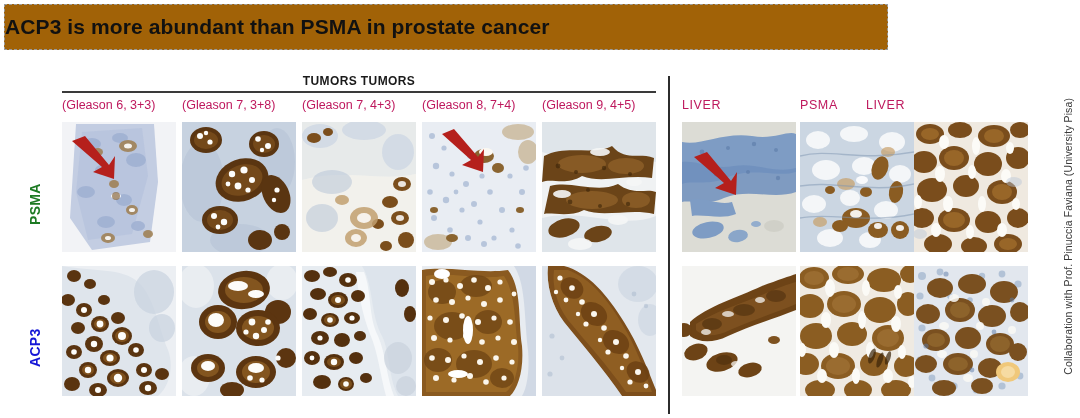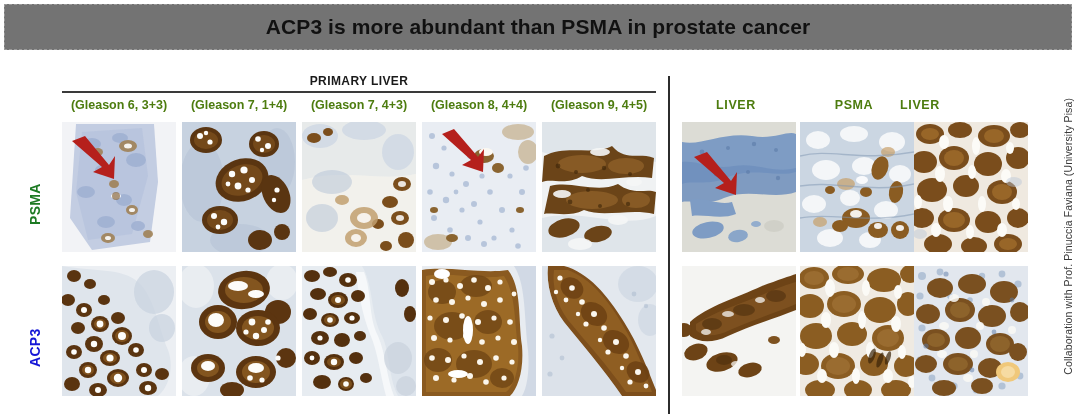"ACP3 is more abundant than" #title-banner { background: #737373 -> #a16207; justify-content: center -> flex-start; width: 1068px -> 884px }
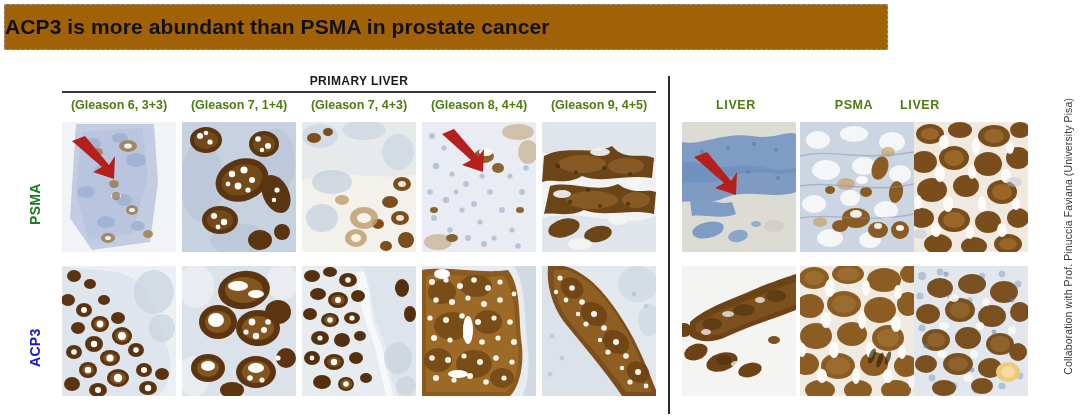"PRIMARY LIVER" div.group-title { text: PRIMARY LIVER -> TUMORS TUMORS }
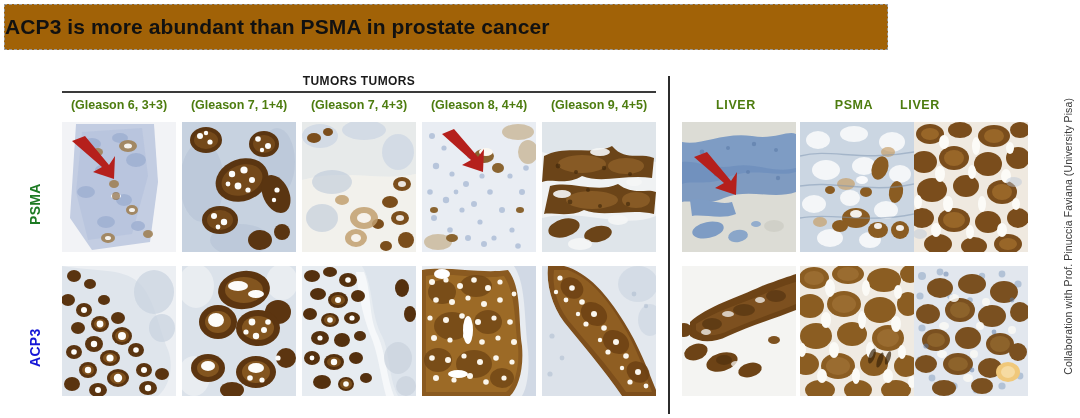"(Gleason 6, 3+3)" .col-label { color: #4d7c0f -> #be185d; font-weight: bold -> normal; text-align: center -> none }
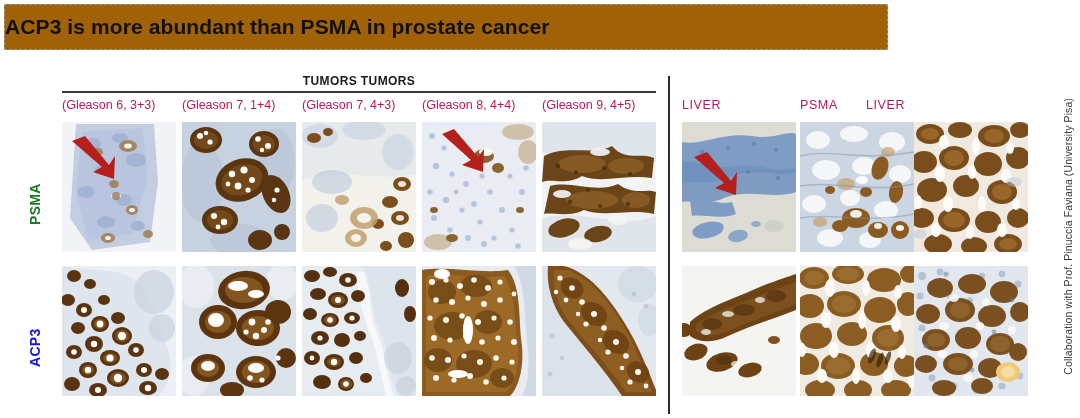"(Gleason 7, 1+4)" div.col-label { text: 1+4 -> 3+8 }
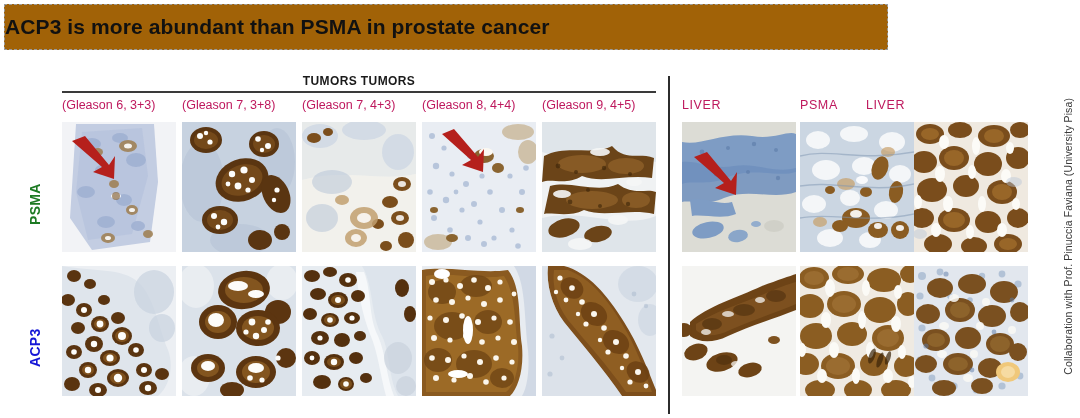"(Gleason 8, 4+4)" div.col-label { text: 4+4 -> 7+4 }
